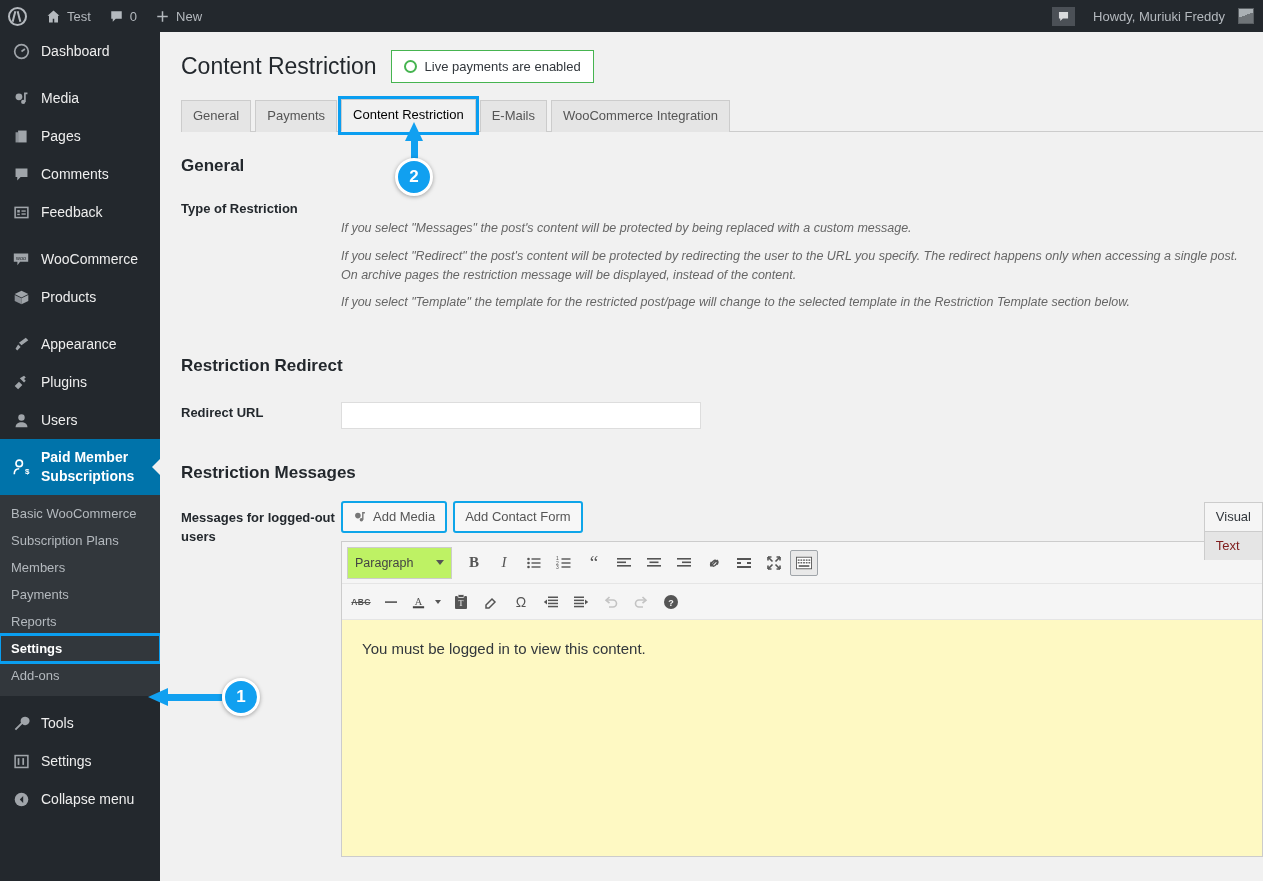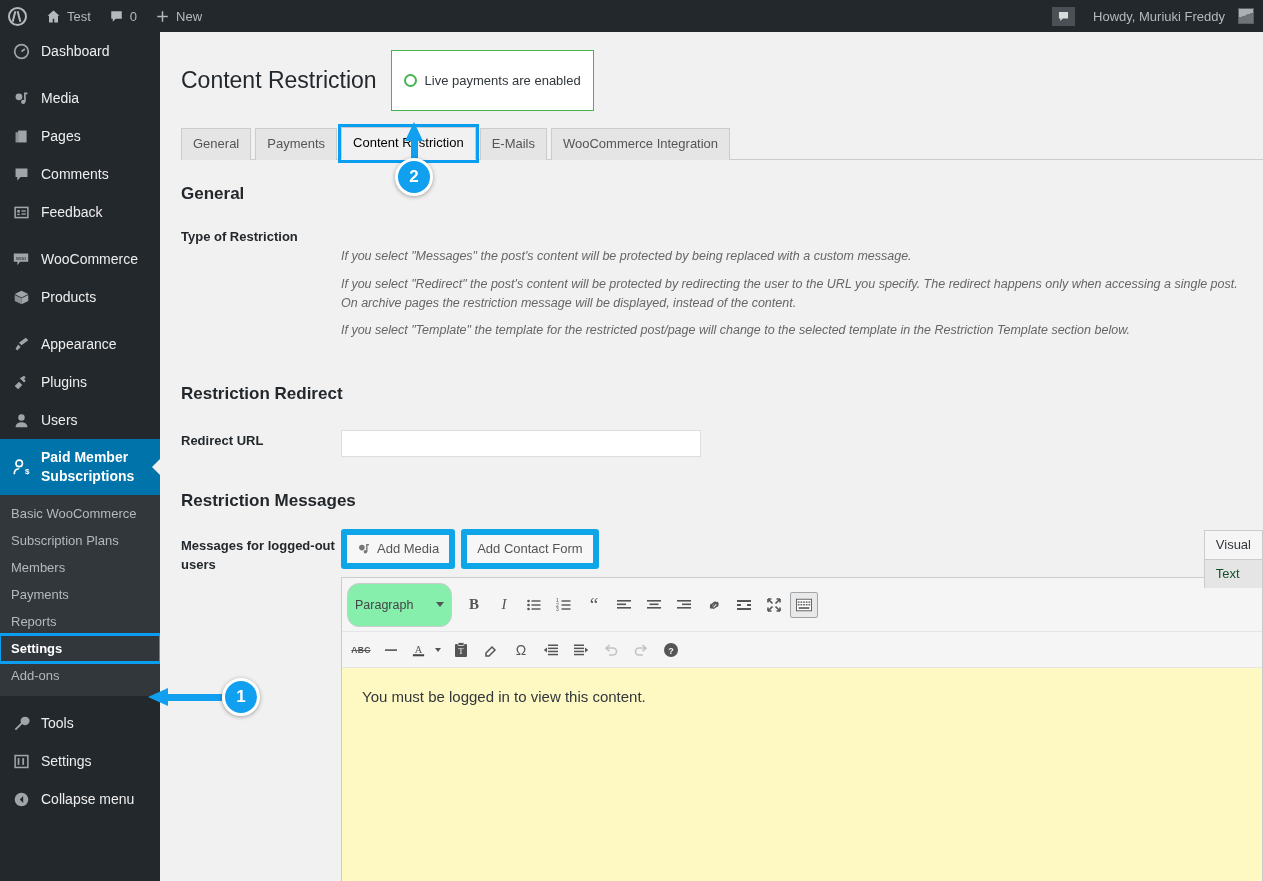"Live payments are enabled" .badge { padding: 22px 12px -> 8px 12px }
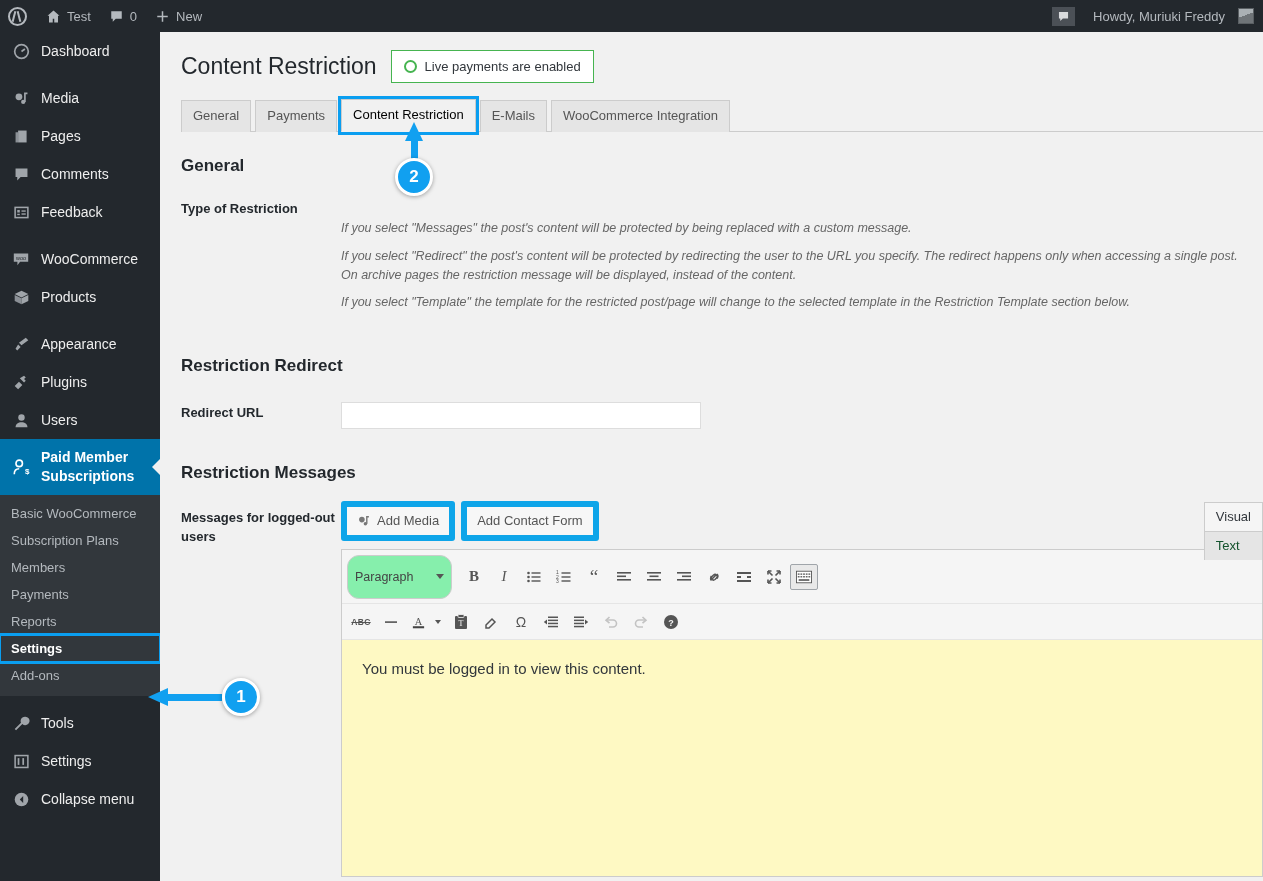"Add Media" .btn { border: 6px solid #0ea5e9 -> 2px solid #0ea5e9 }
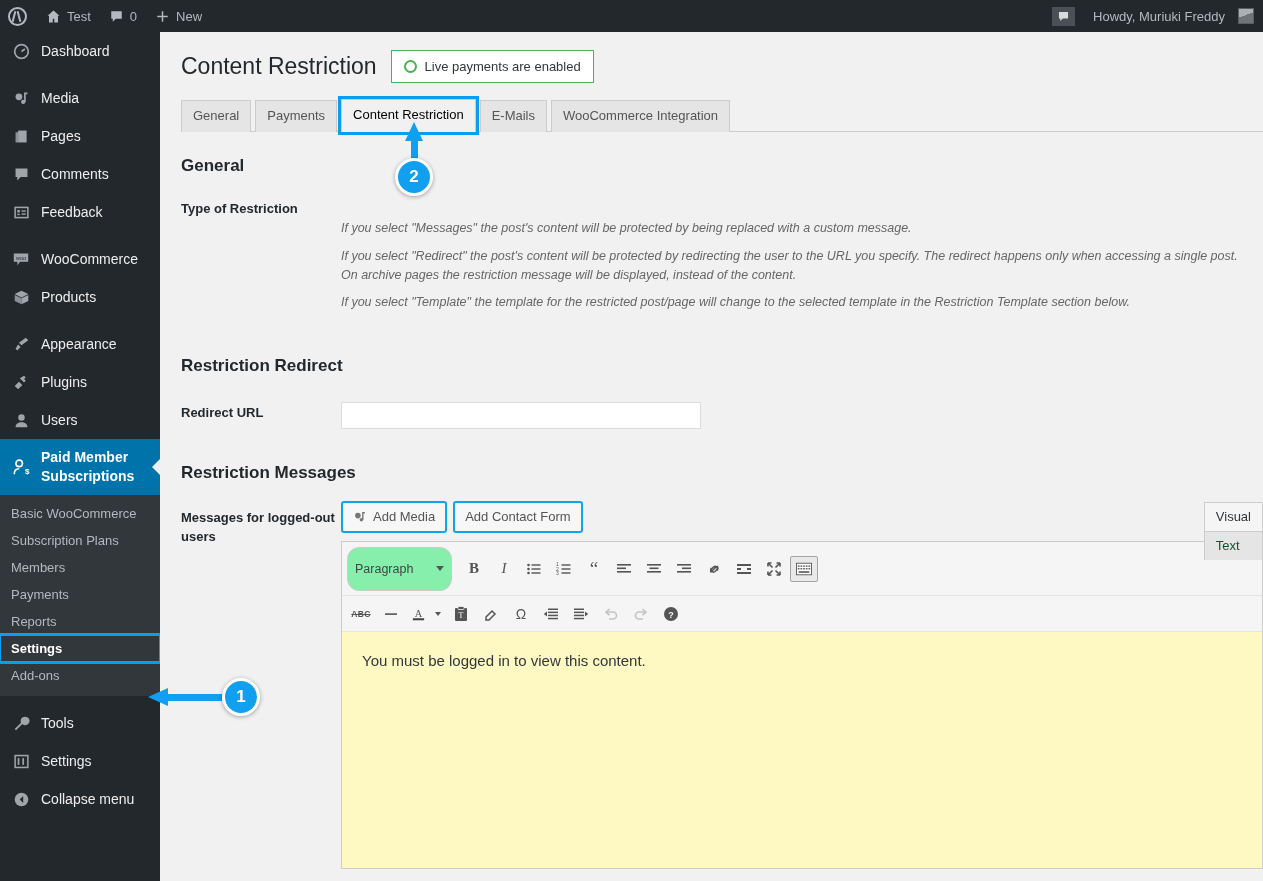"Text" .ed-tab { color: #14532d -> #7f1d1d }
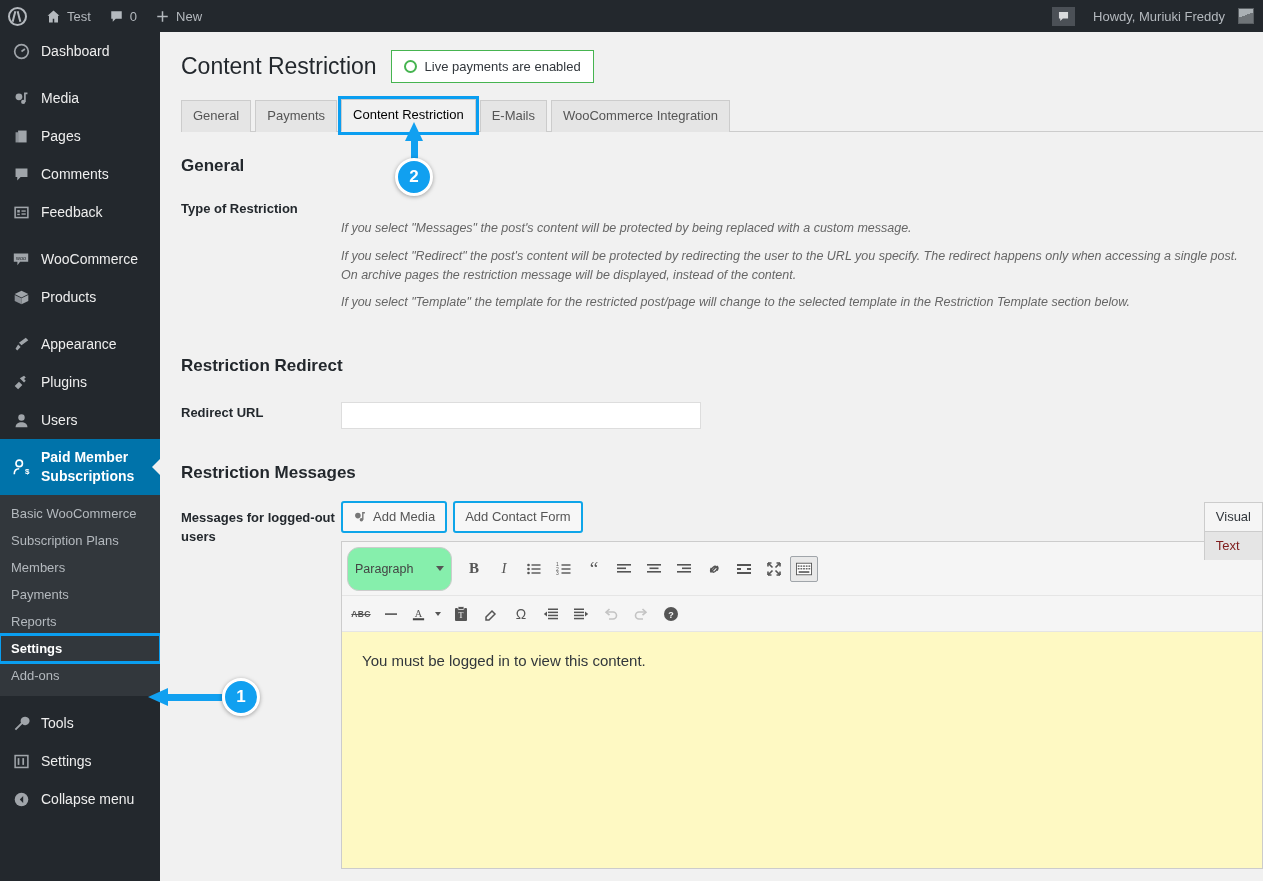"Paragraph" .mce-select { background: #86efac -> #bef264; border-radius: 12px -> 0; height: 44px -> 32px }
